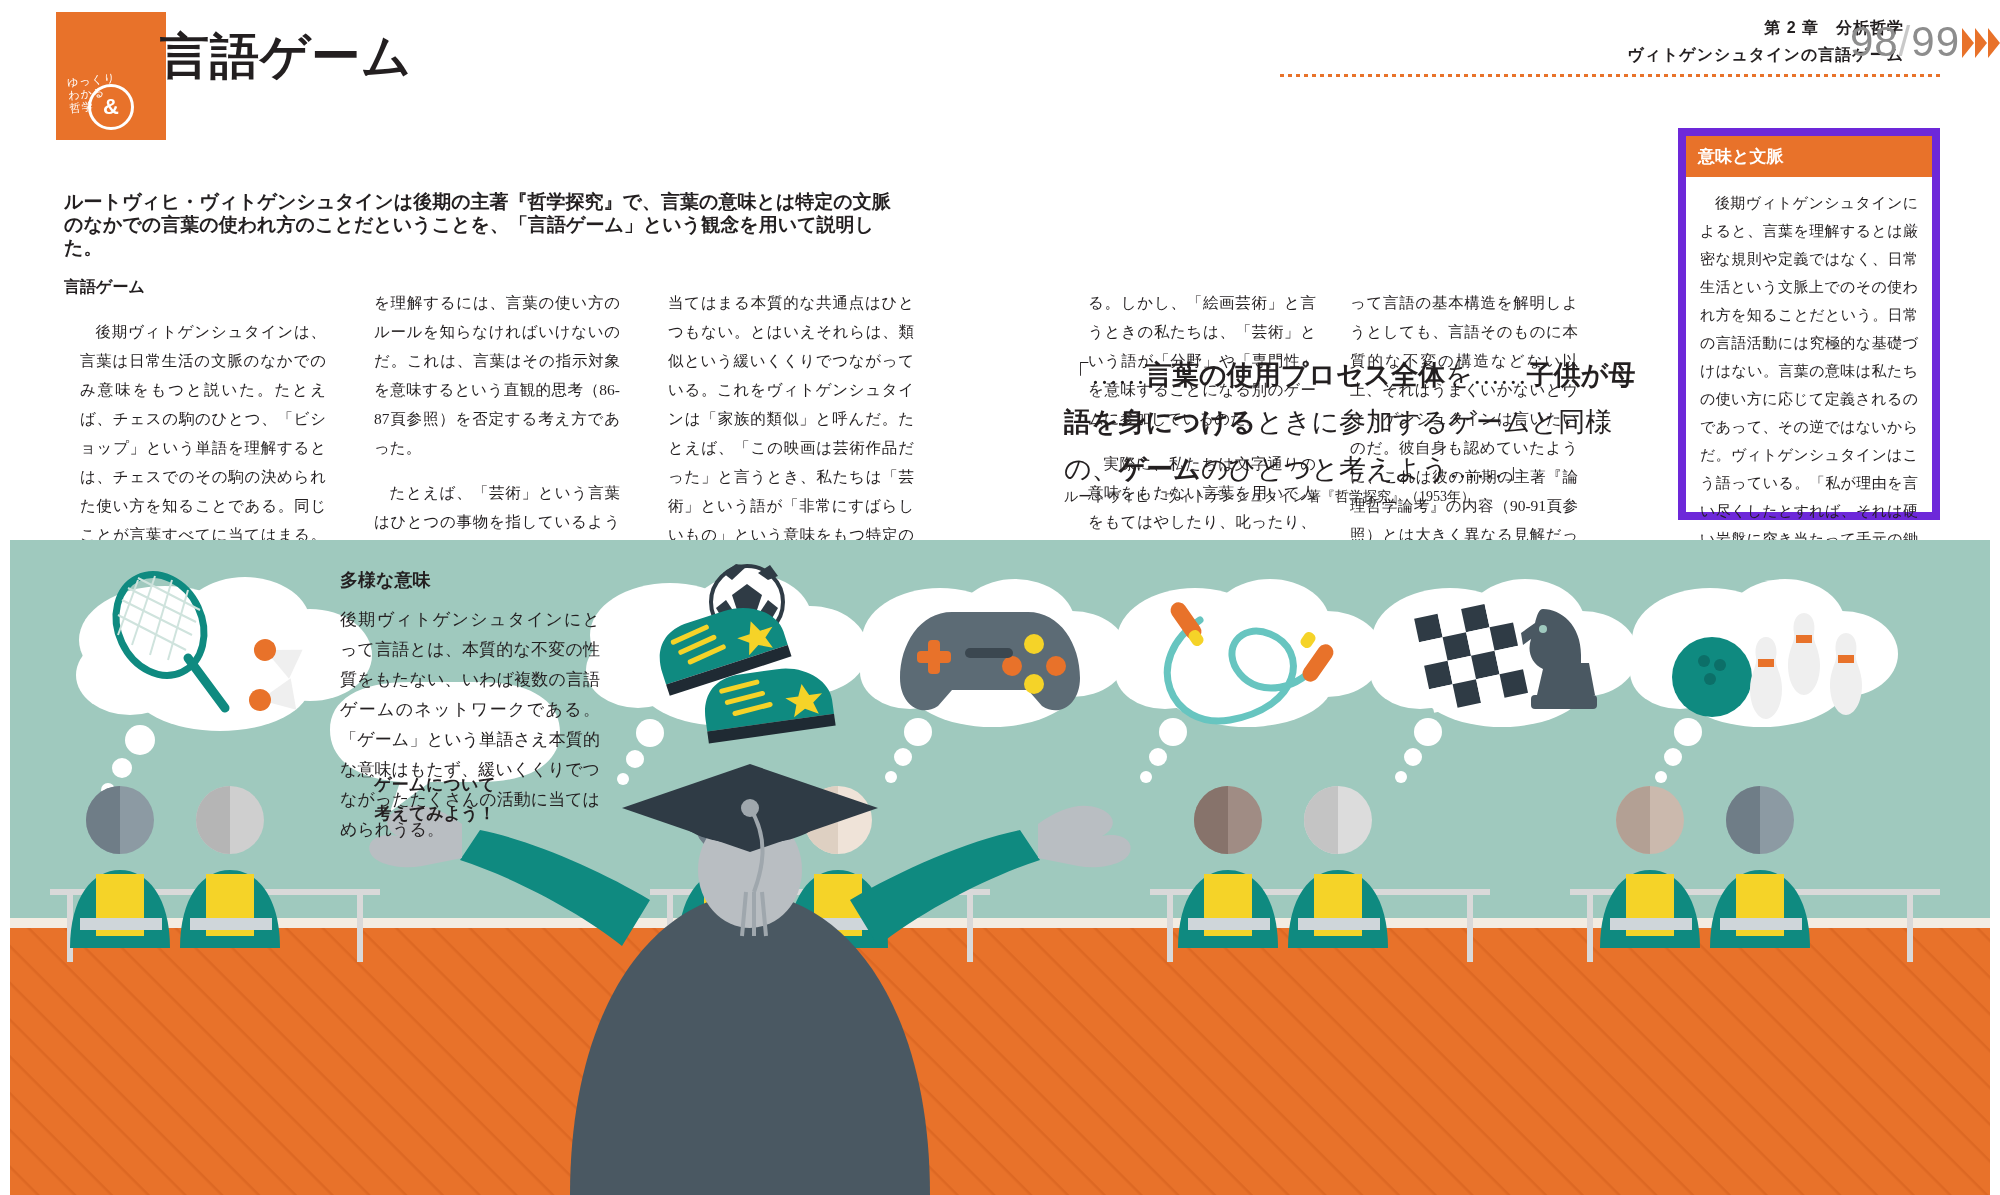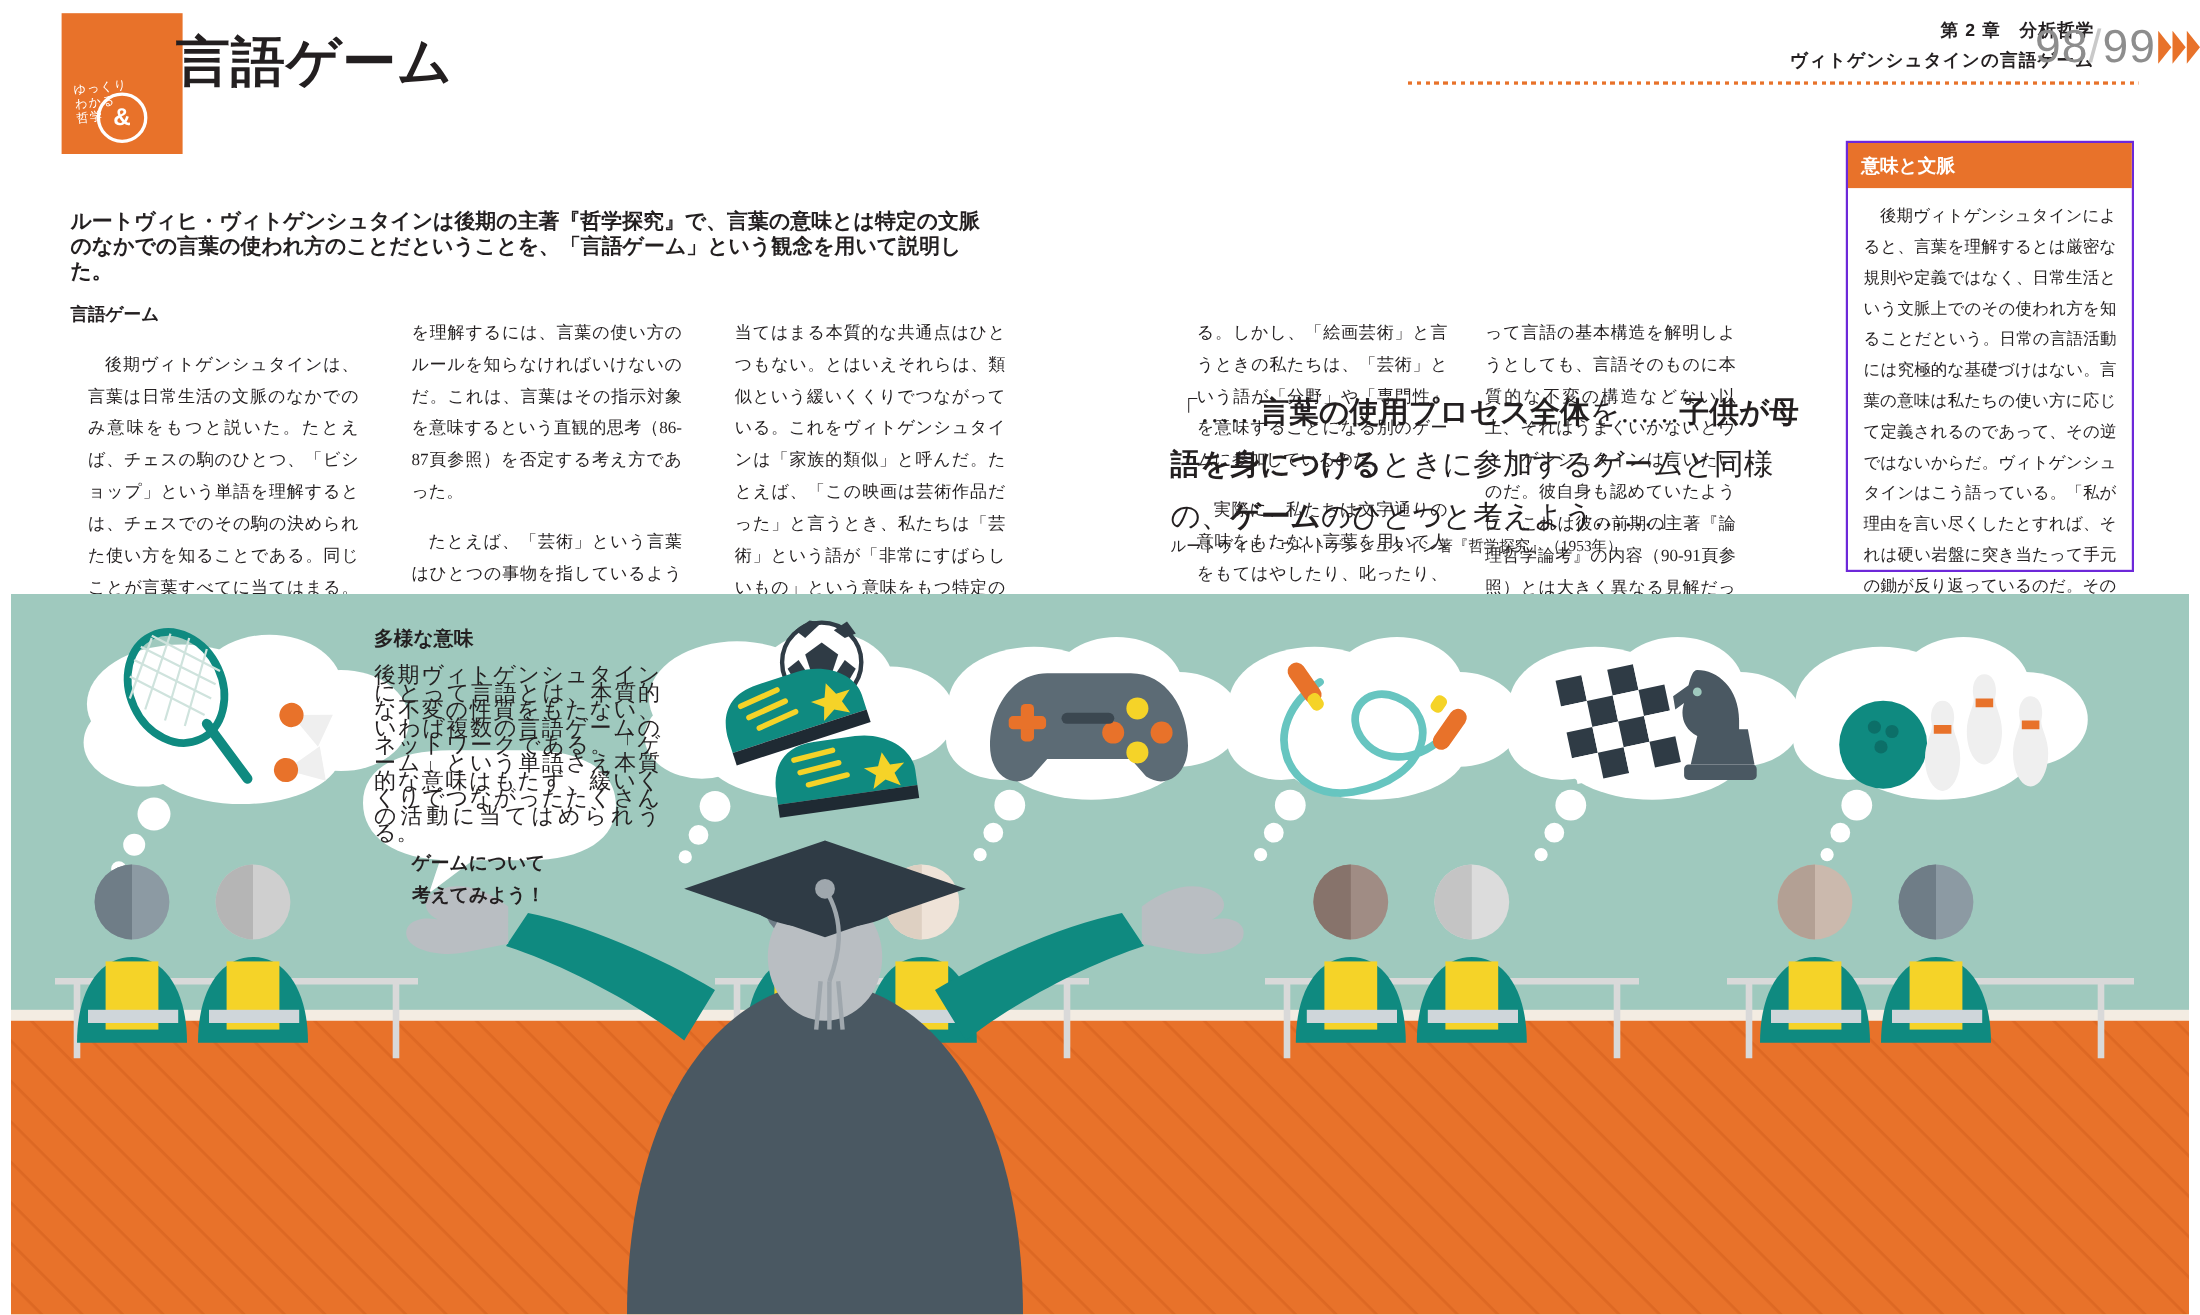"意味と文脈" .sidebox { border: 2px solid #6d28d9 -> 8px solid #6d28d9 }
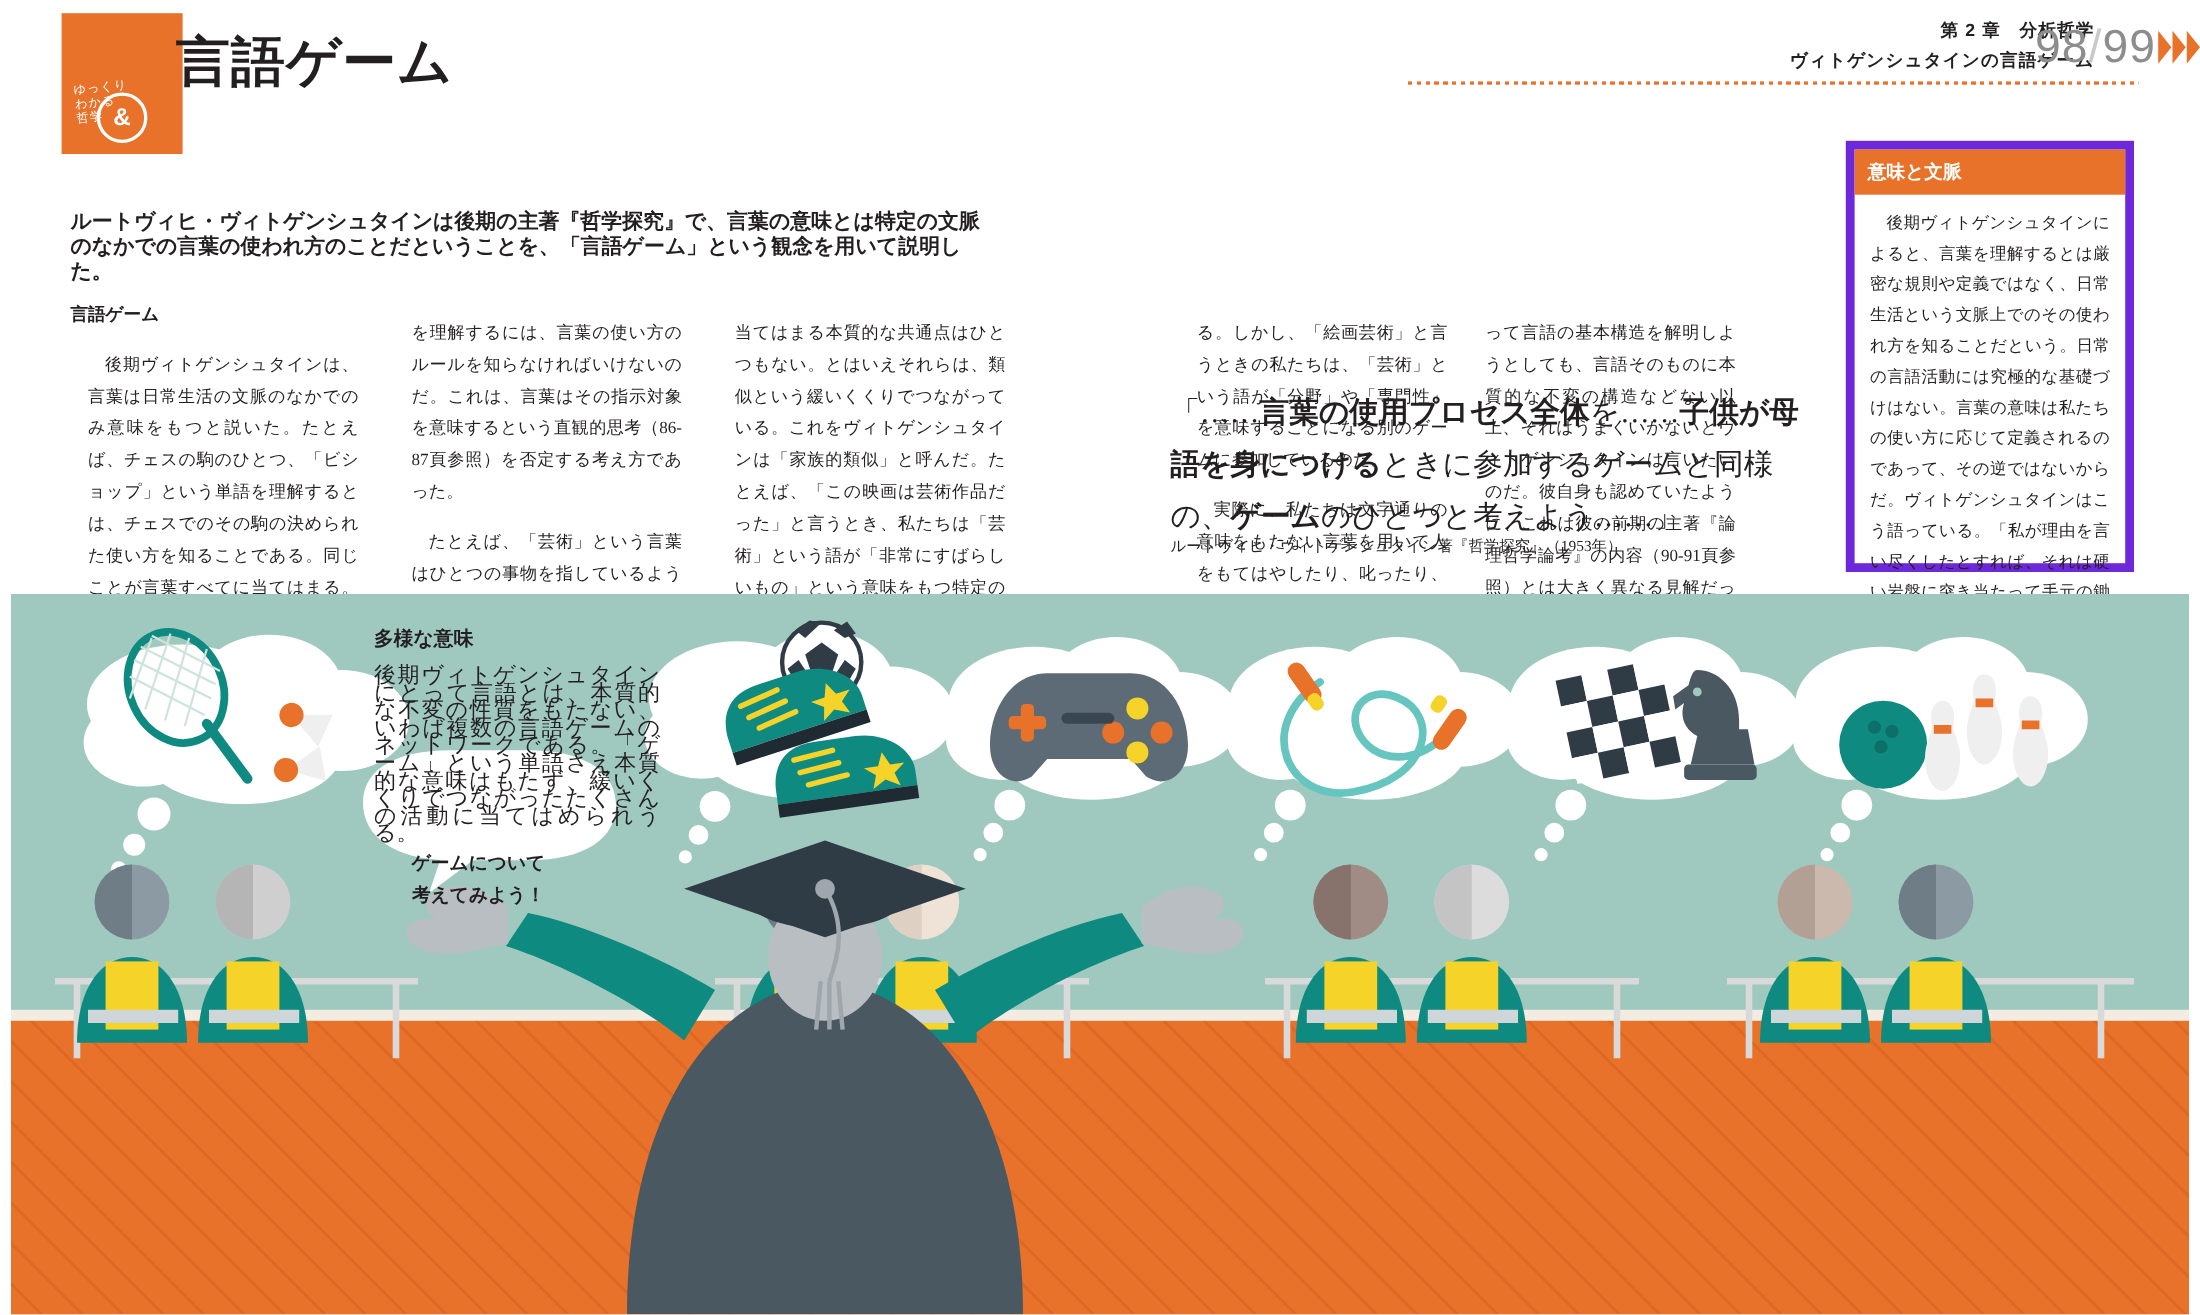"後期ヴィトゲンシュタインにとって言語とは、本質的な不変の性質をもたない、いわば複" .illo-caption p { font-family: Liberation Serif, serif -> Liberation Mono, monospace; font-size: 20px -> 17px; line-height: 16px -> 30px }
